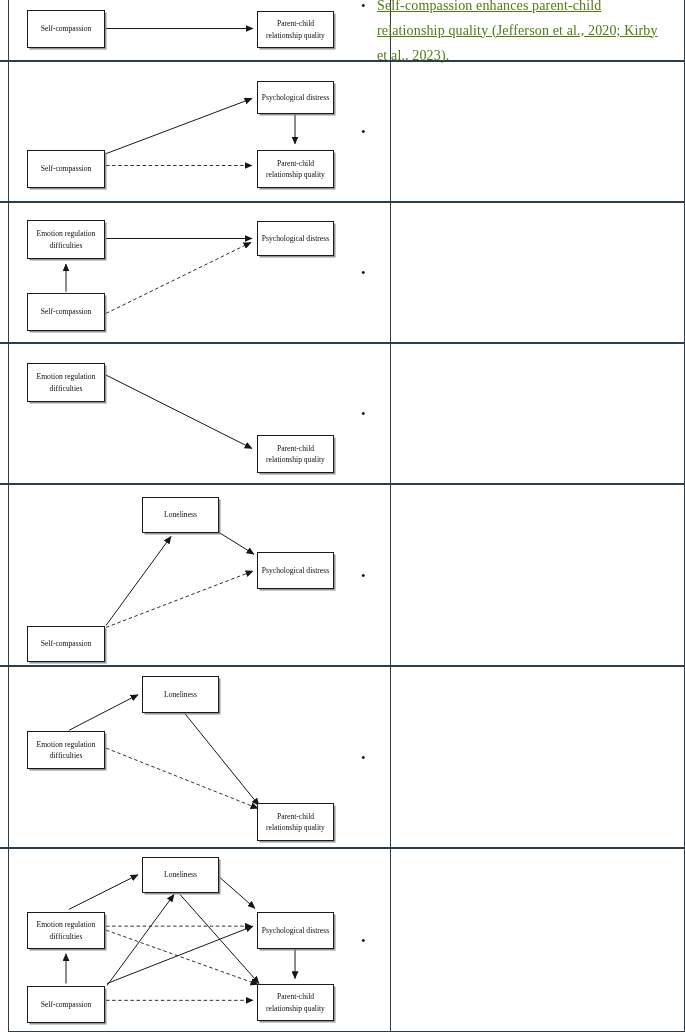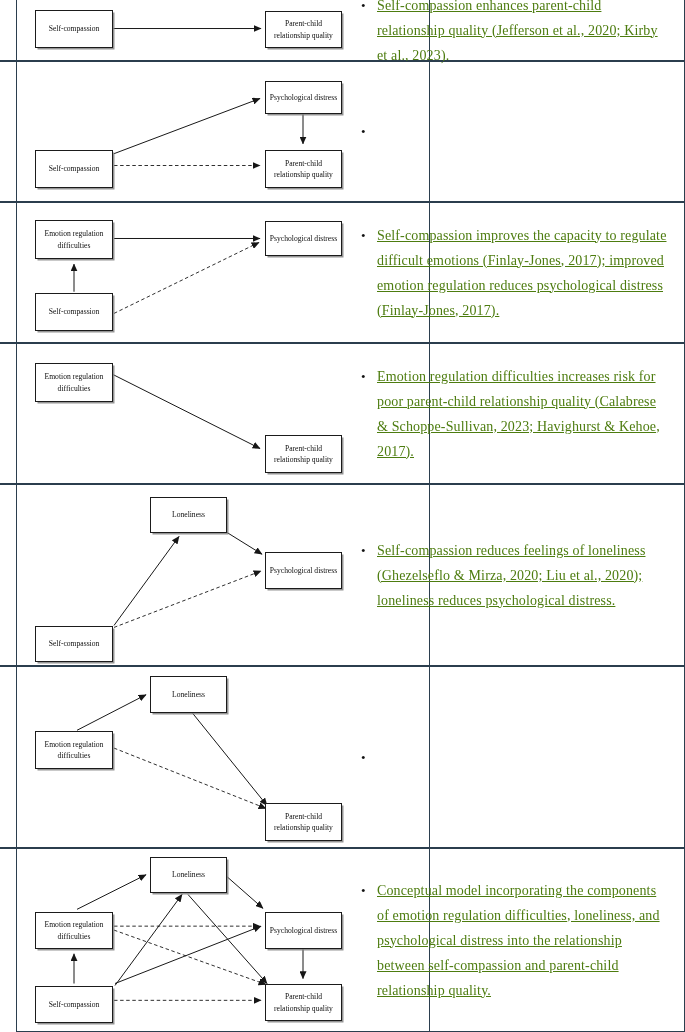"Self-compassion" .row .cell-diagram { left: 16px -> 8px; width: 414px -> 383px }
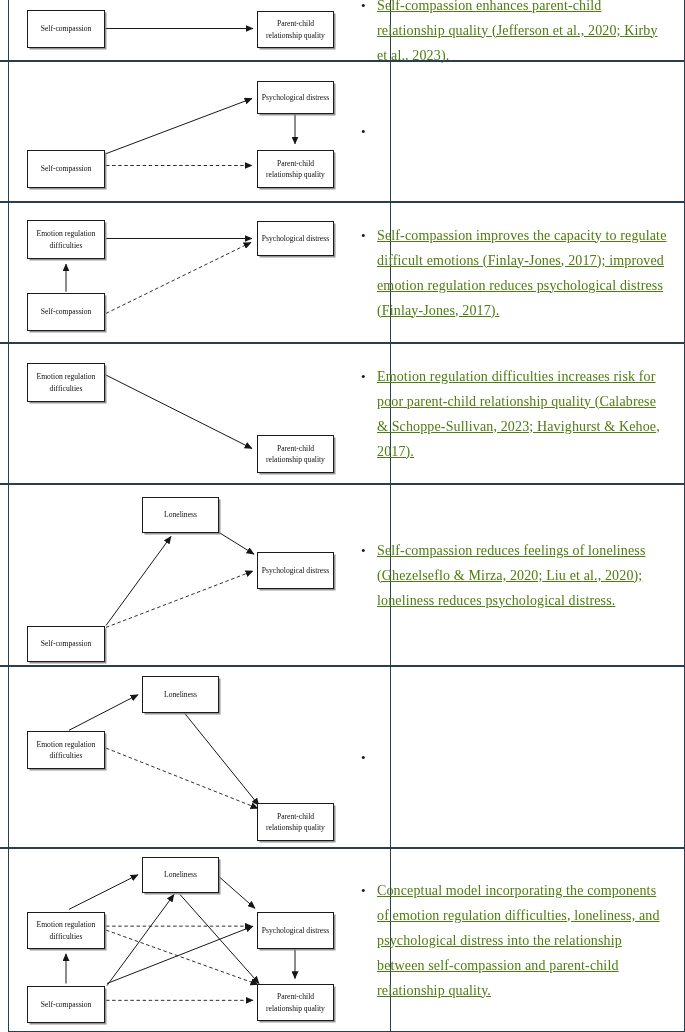"Self-compassion improves the capacity to" span.bullet-text { html: <span>Self-compassion improves the capacity to regulate difficult emotions (Finlay-Jones, 2017); improved emotion regulation reduces psychological distress (Finlay-Jones, 2017).</span> -> none }
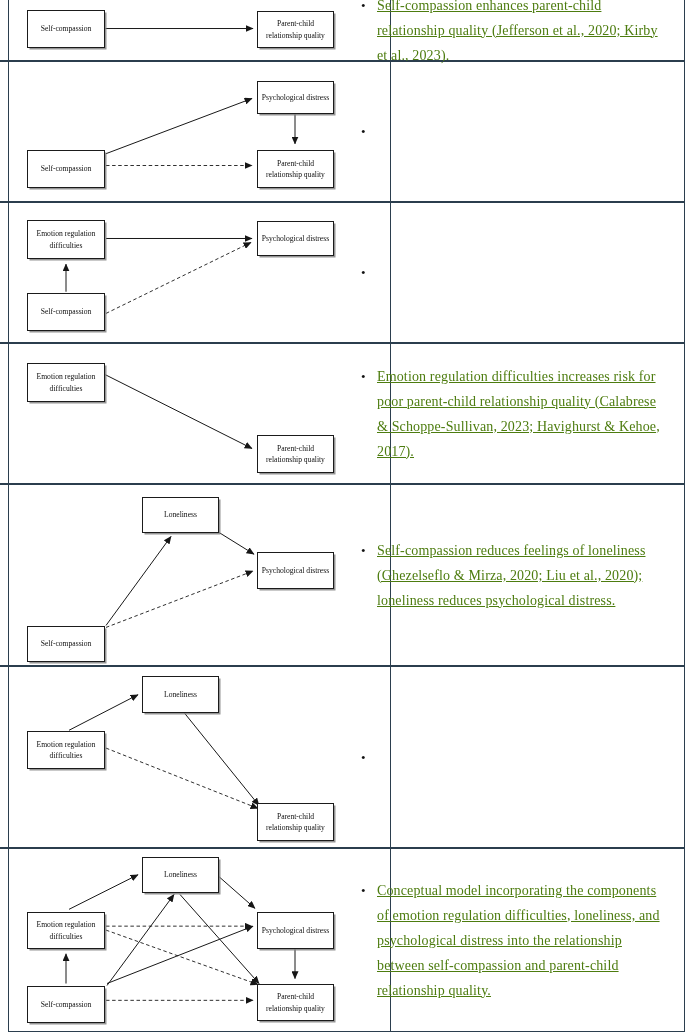"Emotion regulation difficulties increases risk" span.bullet-text { html: <span>Emotion regulation difficulties increases risk for poor parent-child relationship quality (Calabrese &amp; Schoppe-Sullivan, 2023; Havighurst &amp; Kehoe, 2017).</span> -> none }
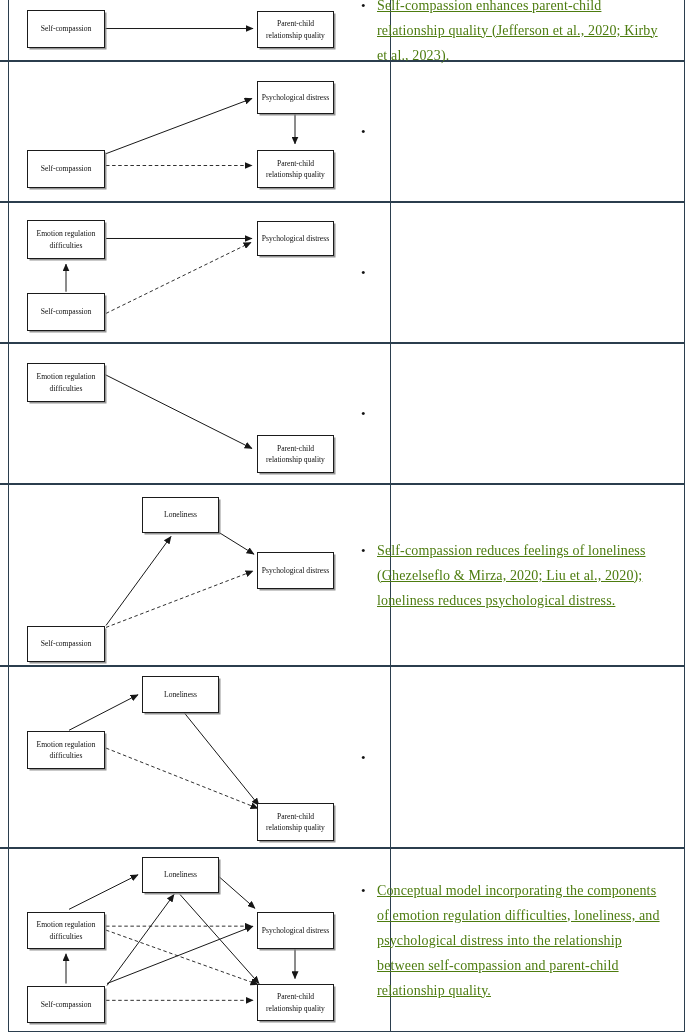"Self-compassion reduces feelings of" span.bullet-text { html: <span>Self-compassion reduces feelings of loneliness (Ghezelseflo &amp; Mirza, 2020; Liu et al., 2020); loneliness reduces psychological distress.</span> -> none }
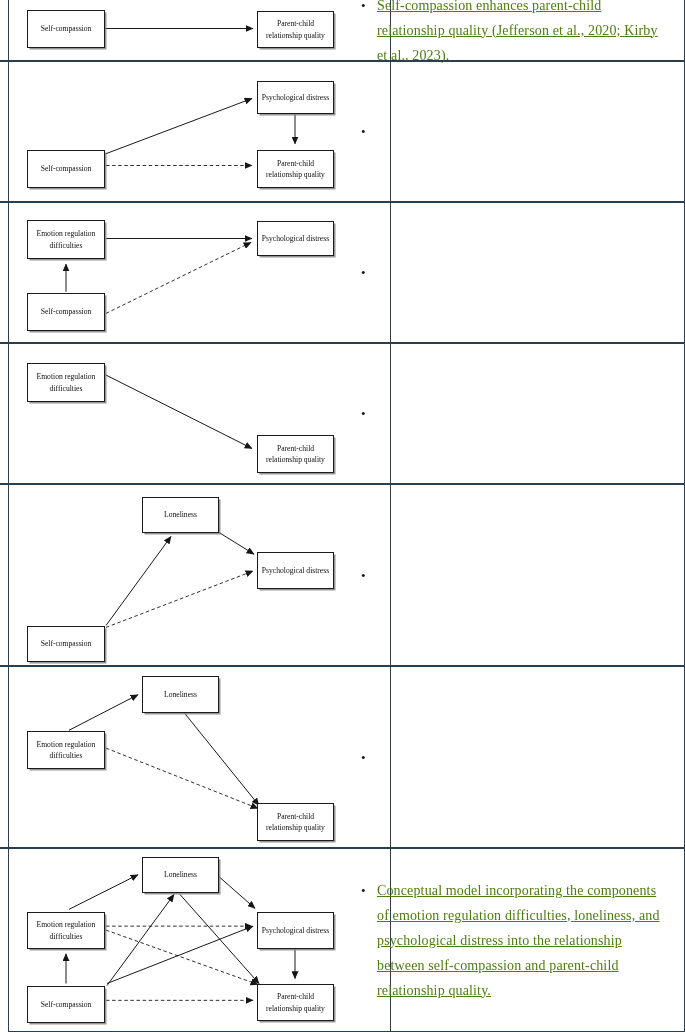"Conceptual model incorporating the" span.bullet-text { html: <span>Conceptual model incorporating the components of emotion regulation difficulties, loneliness, and psychological distress into the relationship between self-compassion and parent-child relationship quality.</span> -> none }
